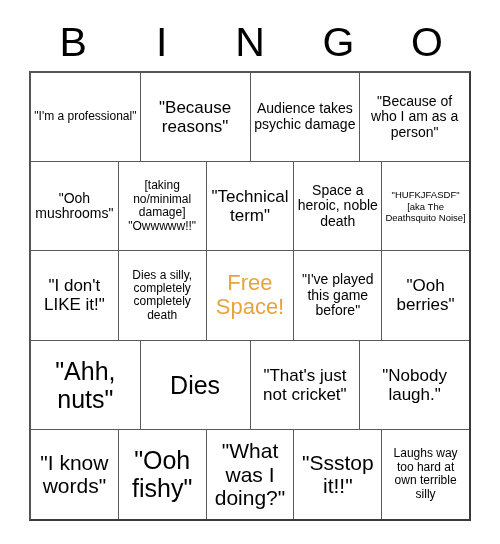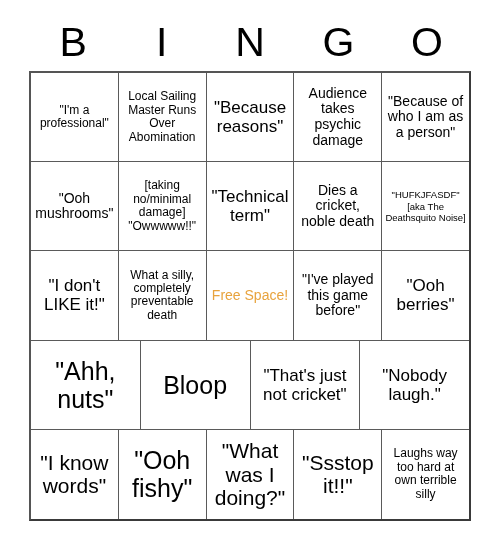"Local Sailing Master Runs Over" div.cell { html: <div> <span>Local Sailing Master Runs Over Abomination</span> </div> -> none }
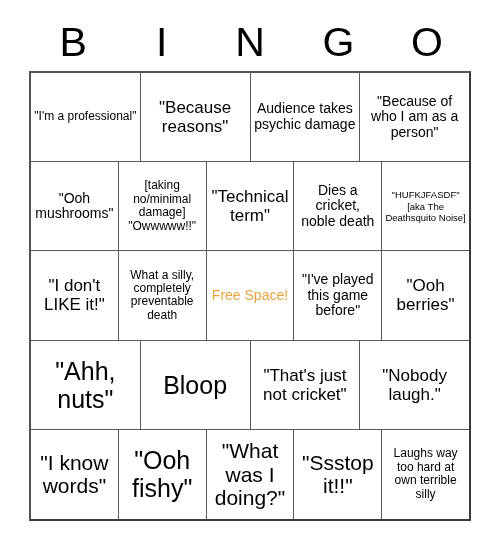"Dies a cricket, noble death" span.cell-text { text: Dies a cricket -> Space a heroic }
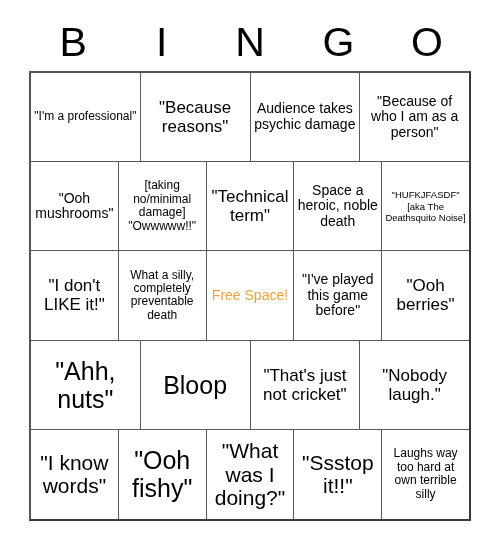"What a silly, completely preventable" span.cell-text { text: What a silly, completely preventable -> Dies a silly, completely completely }
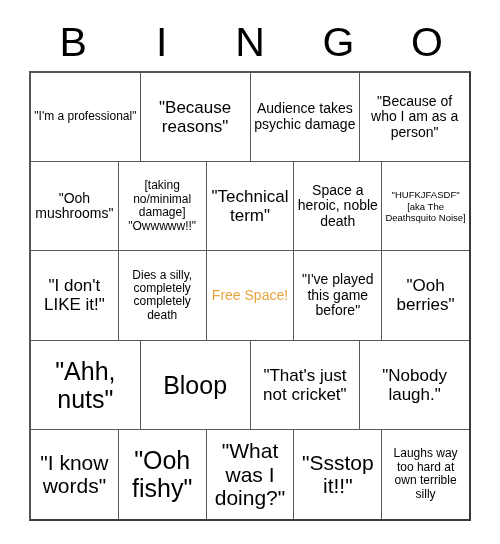"Free Space!" .free-space { font-size: 14px -> 22px }
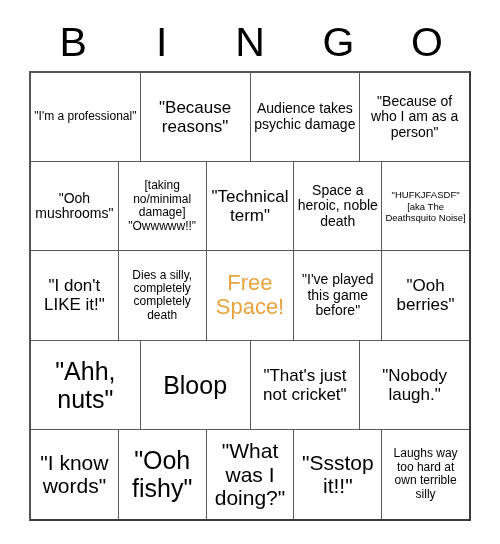"Bloop" span.cell-text { text: Bloop -> Dies }
